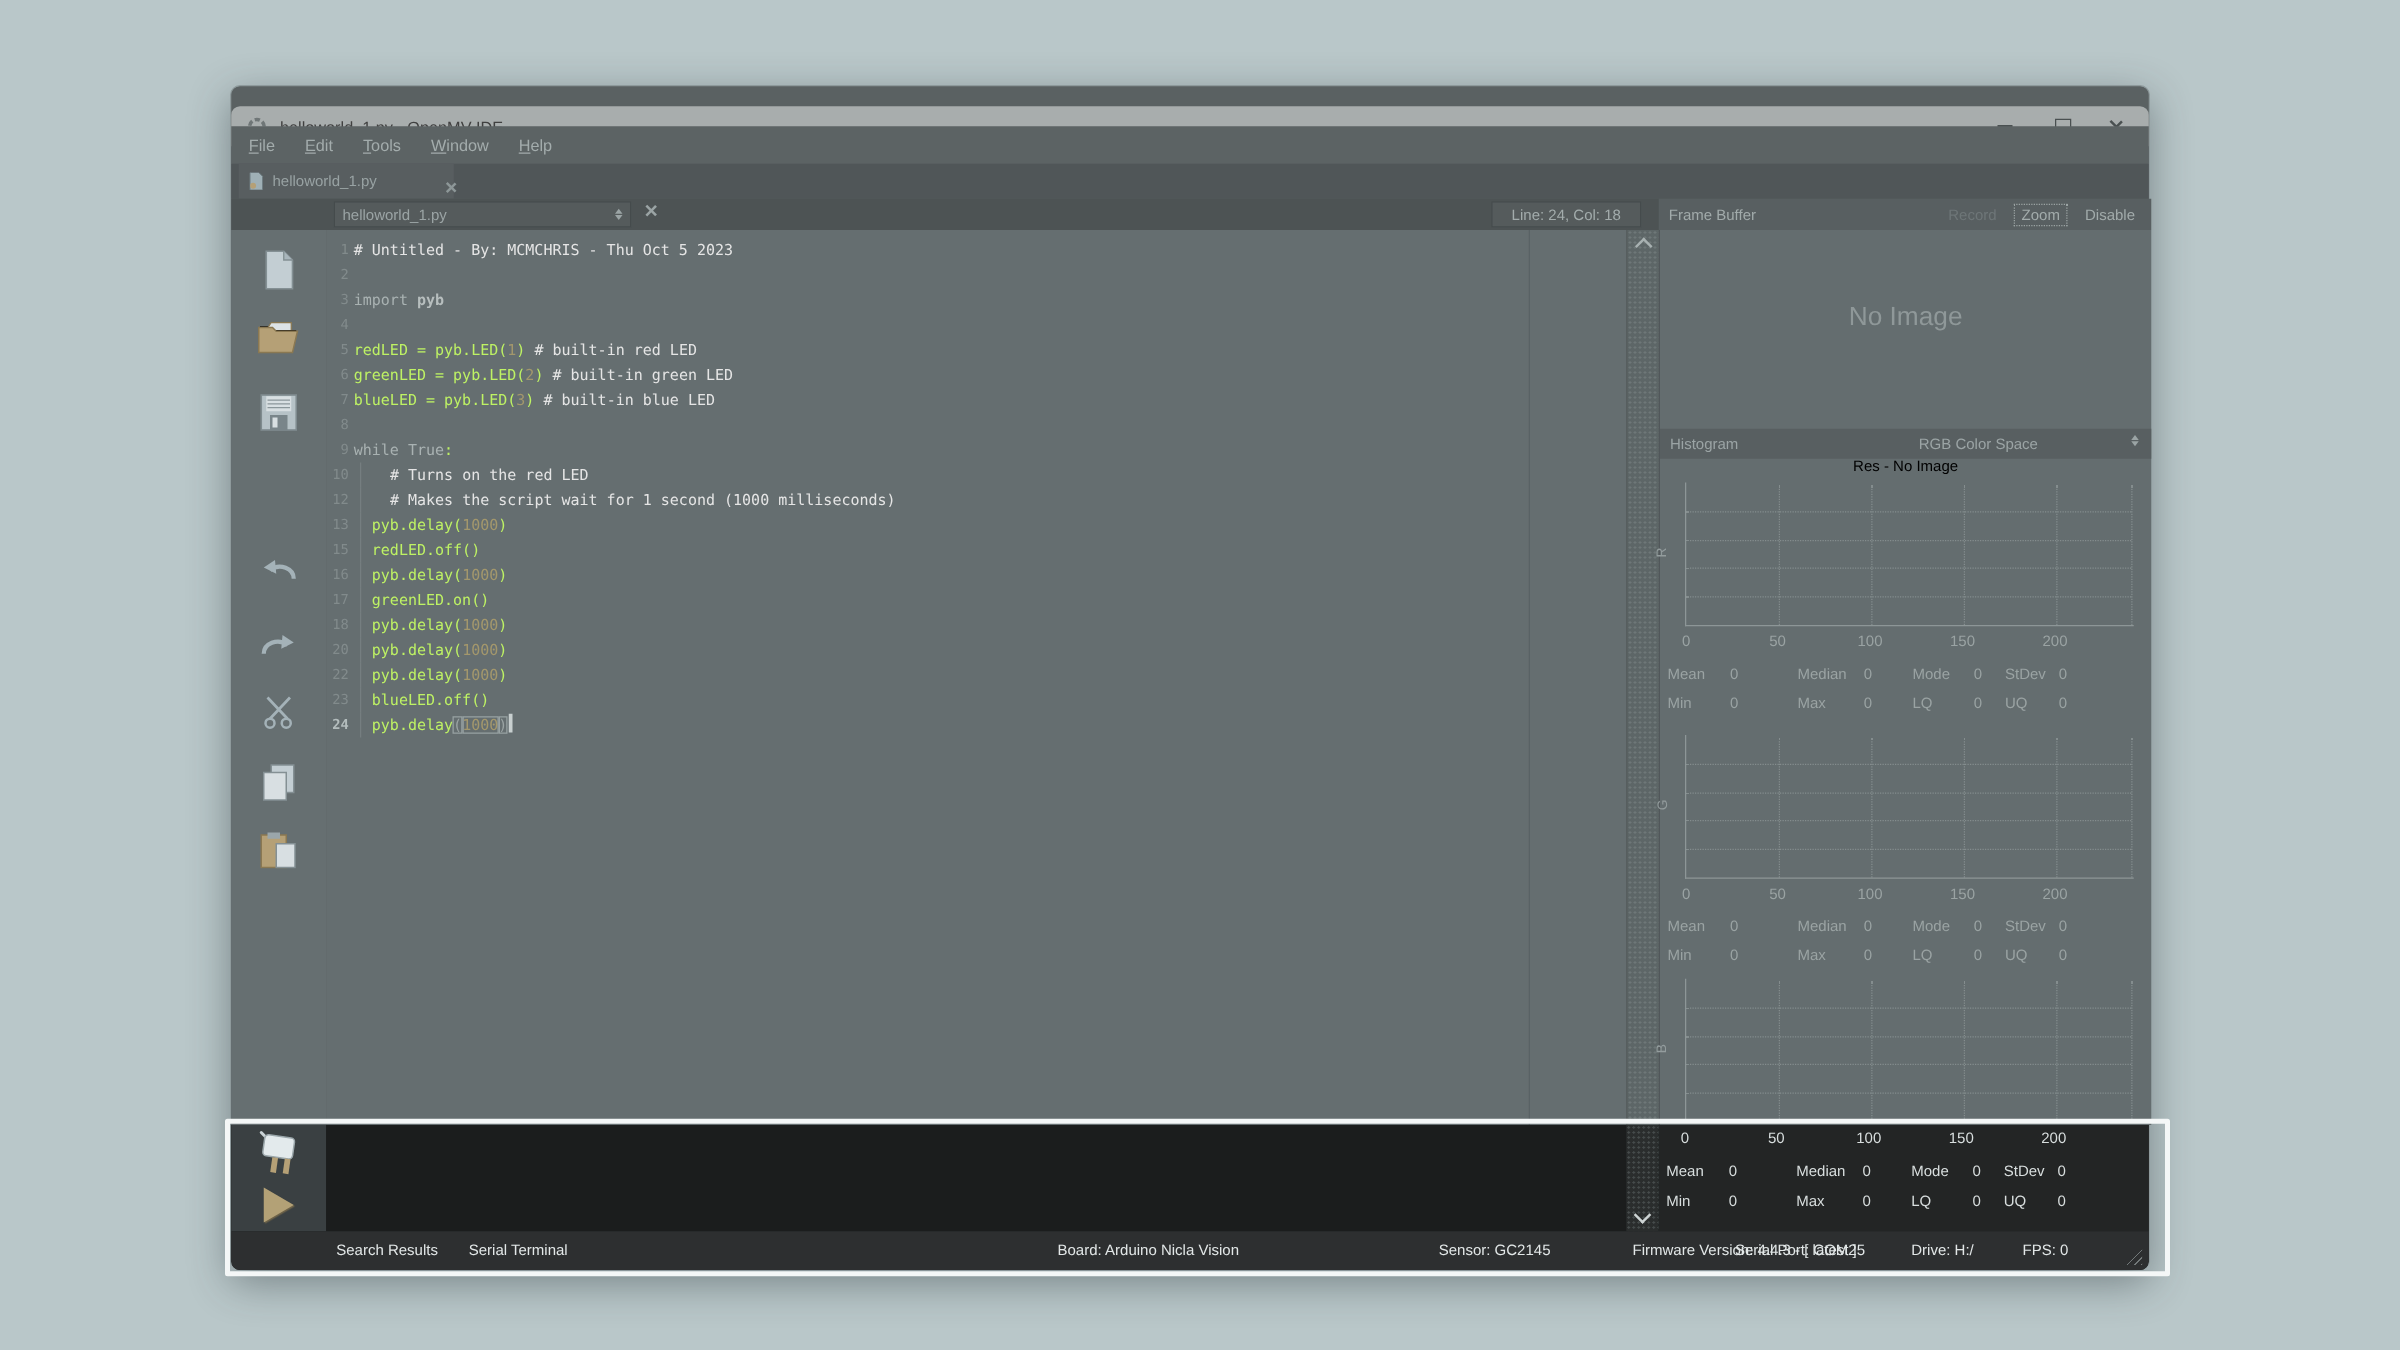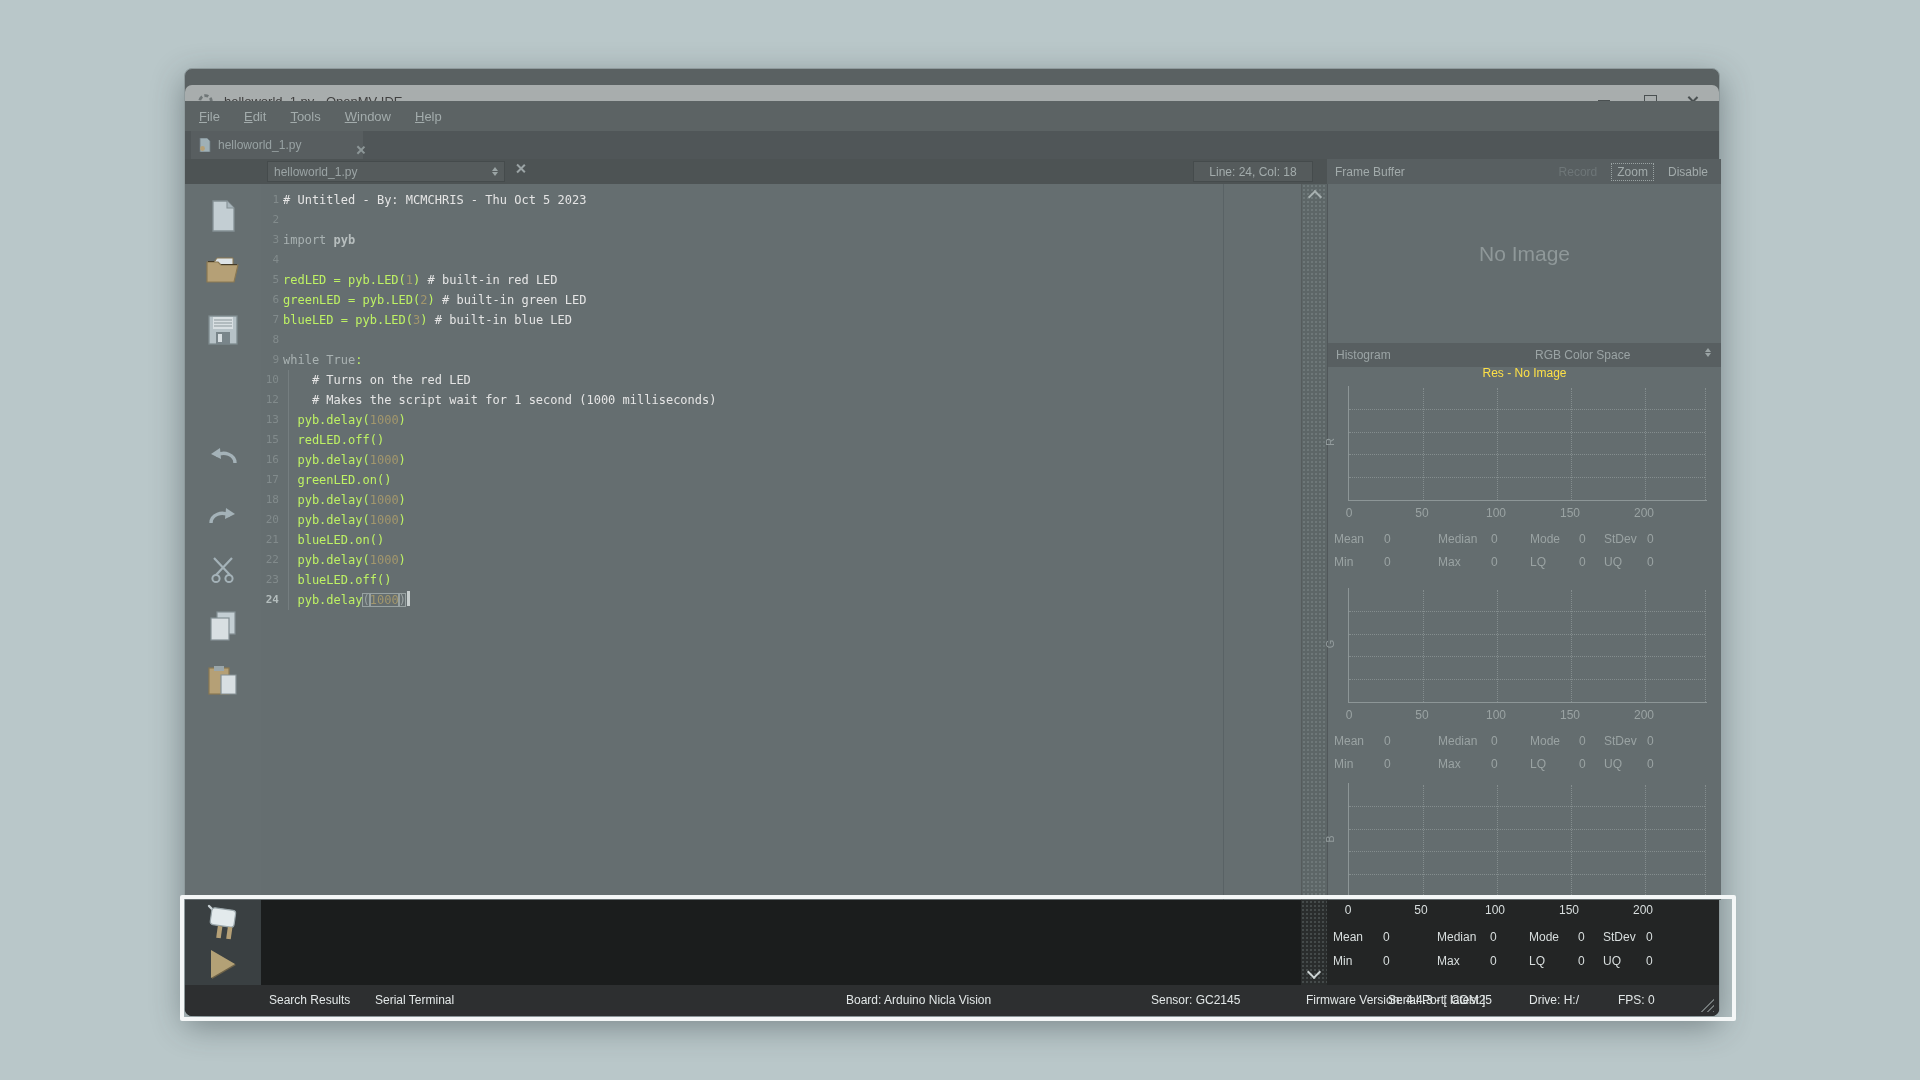"Res - No Image" .resrow { color: #fde047 -> #000000 }
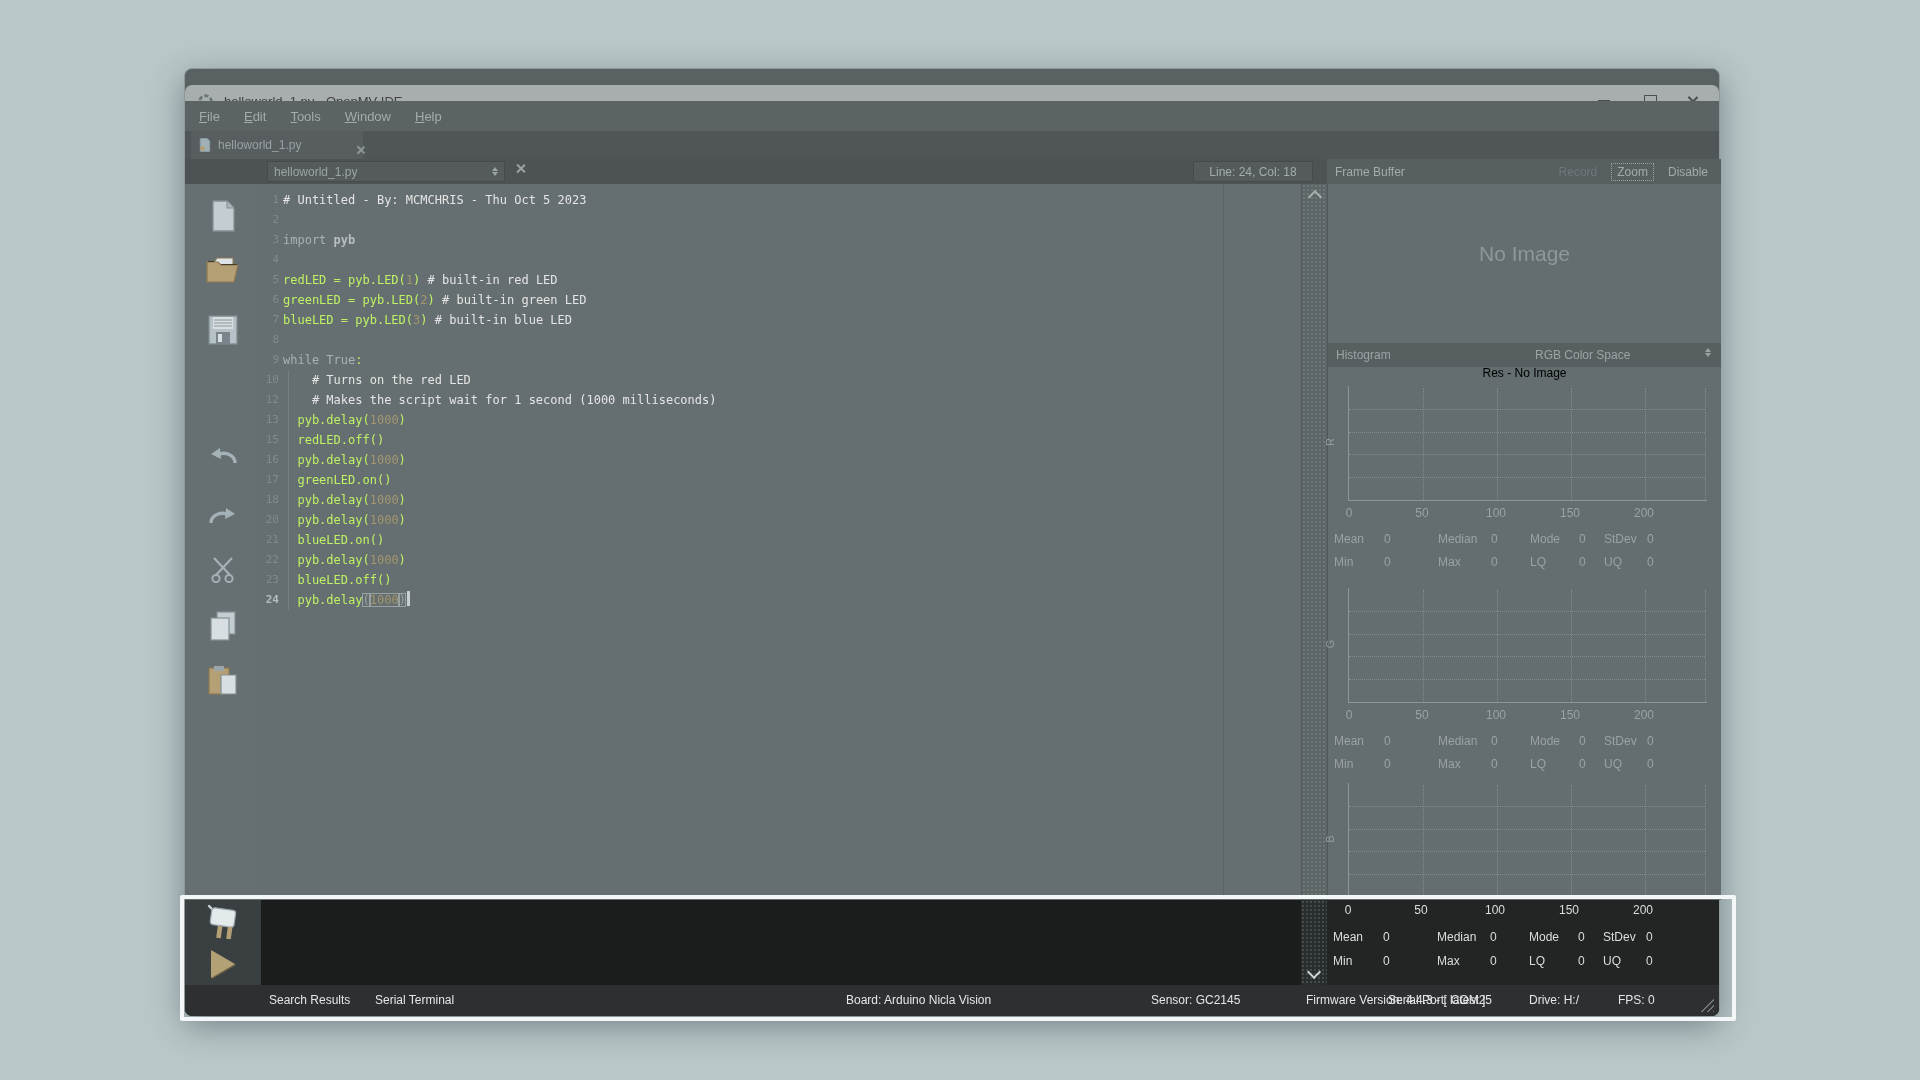"21" div.cl { html: <div><span>21</span><span></span><span><span> blueLED.on()</span></span></div> -> none }
